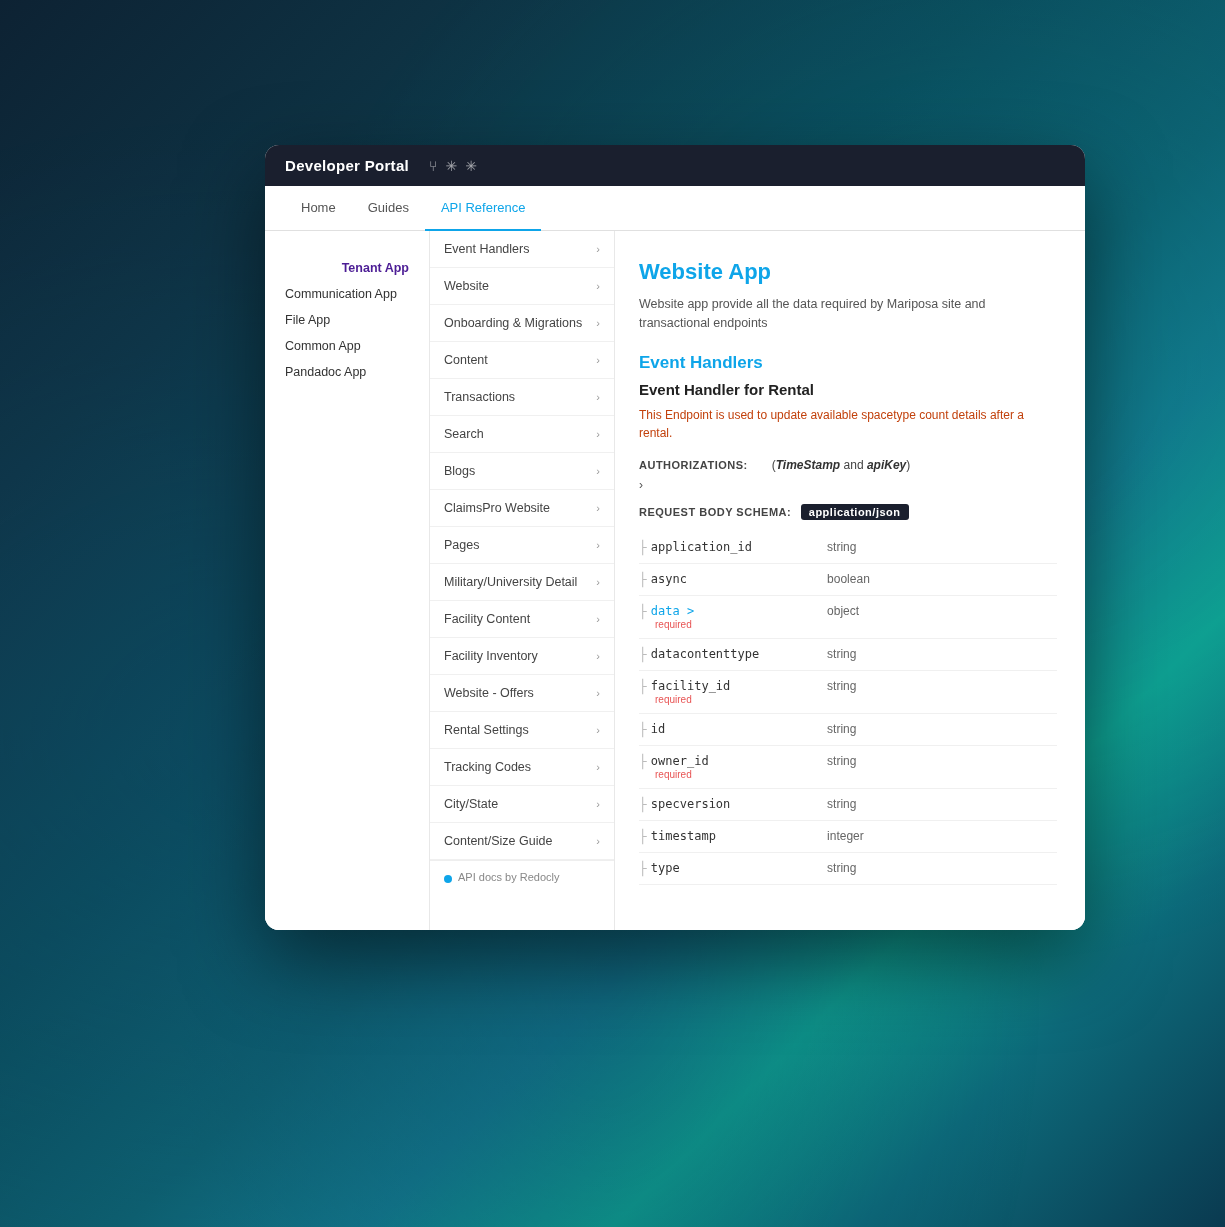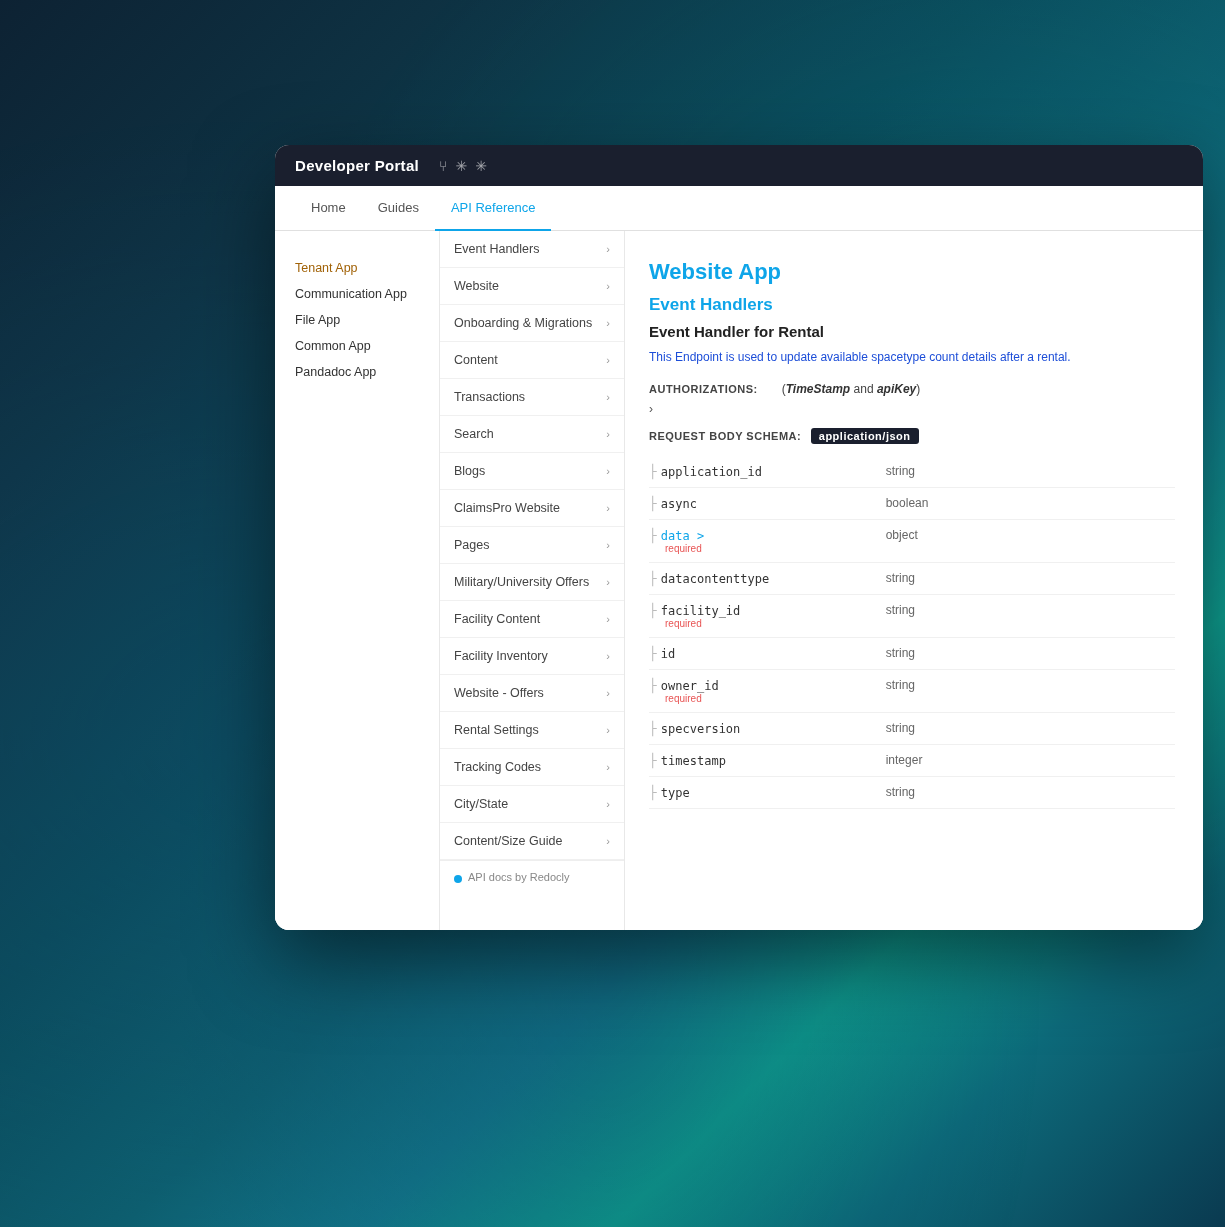"Developer Portal" .browser-window { left: 275px -> 265px; width: 928px -> 820px }
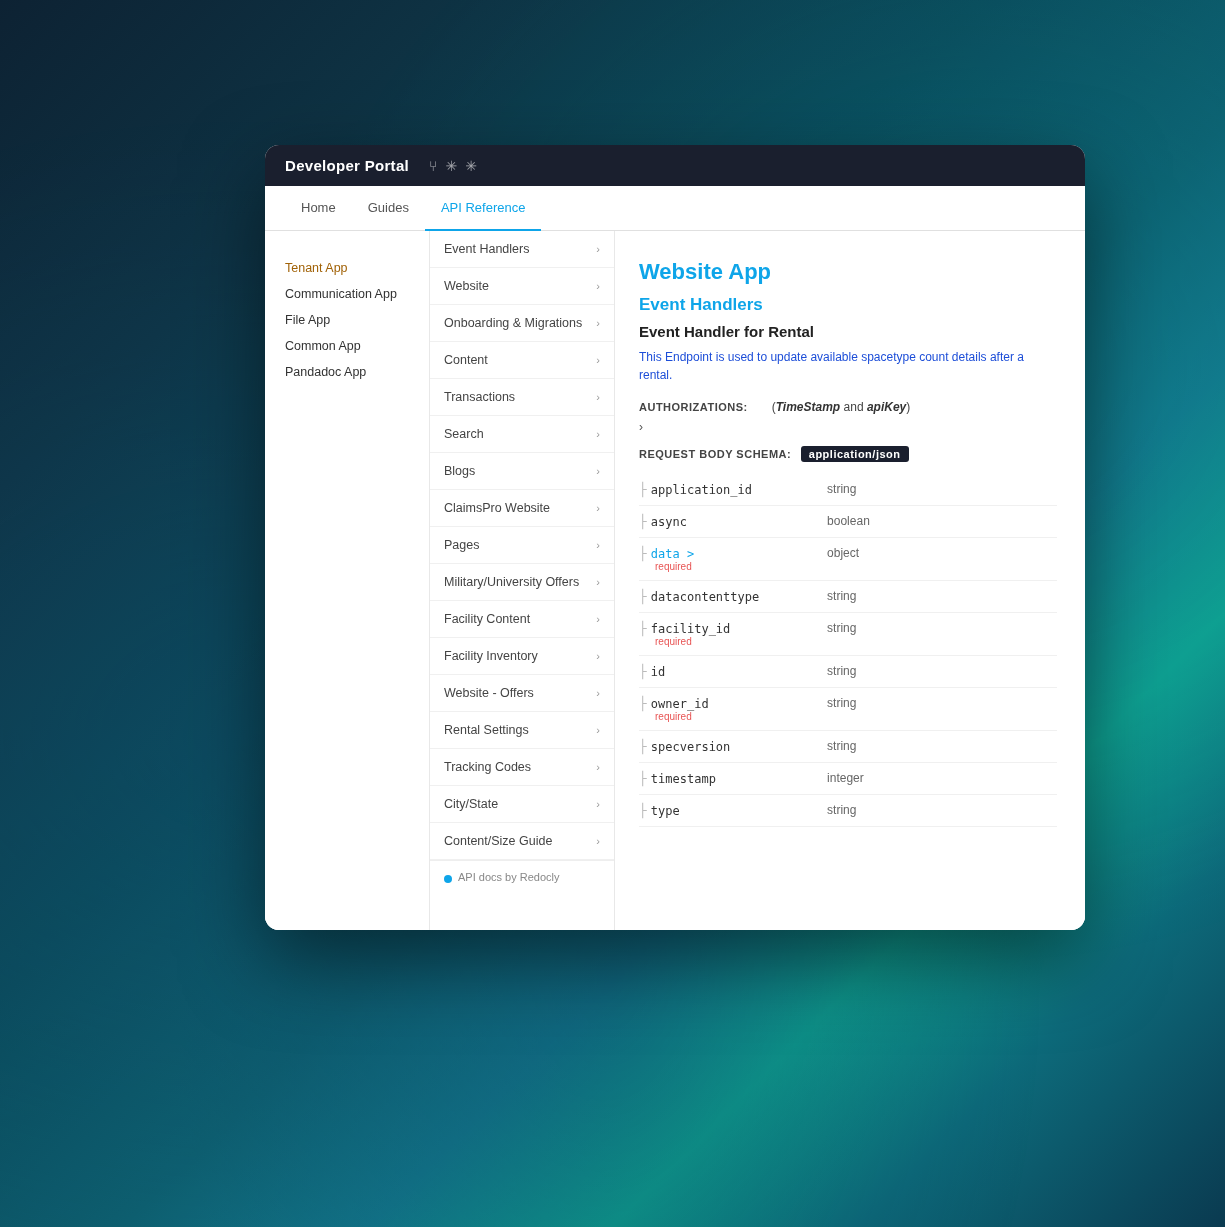"Tenant App" .sidebar-item.active { color: #a16207 -> #4c1d95; font-weight: 400 -> 700; text-align: none -> right }
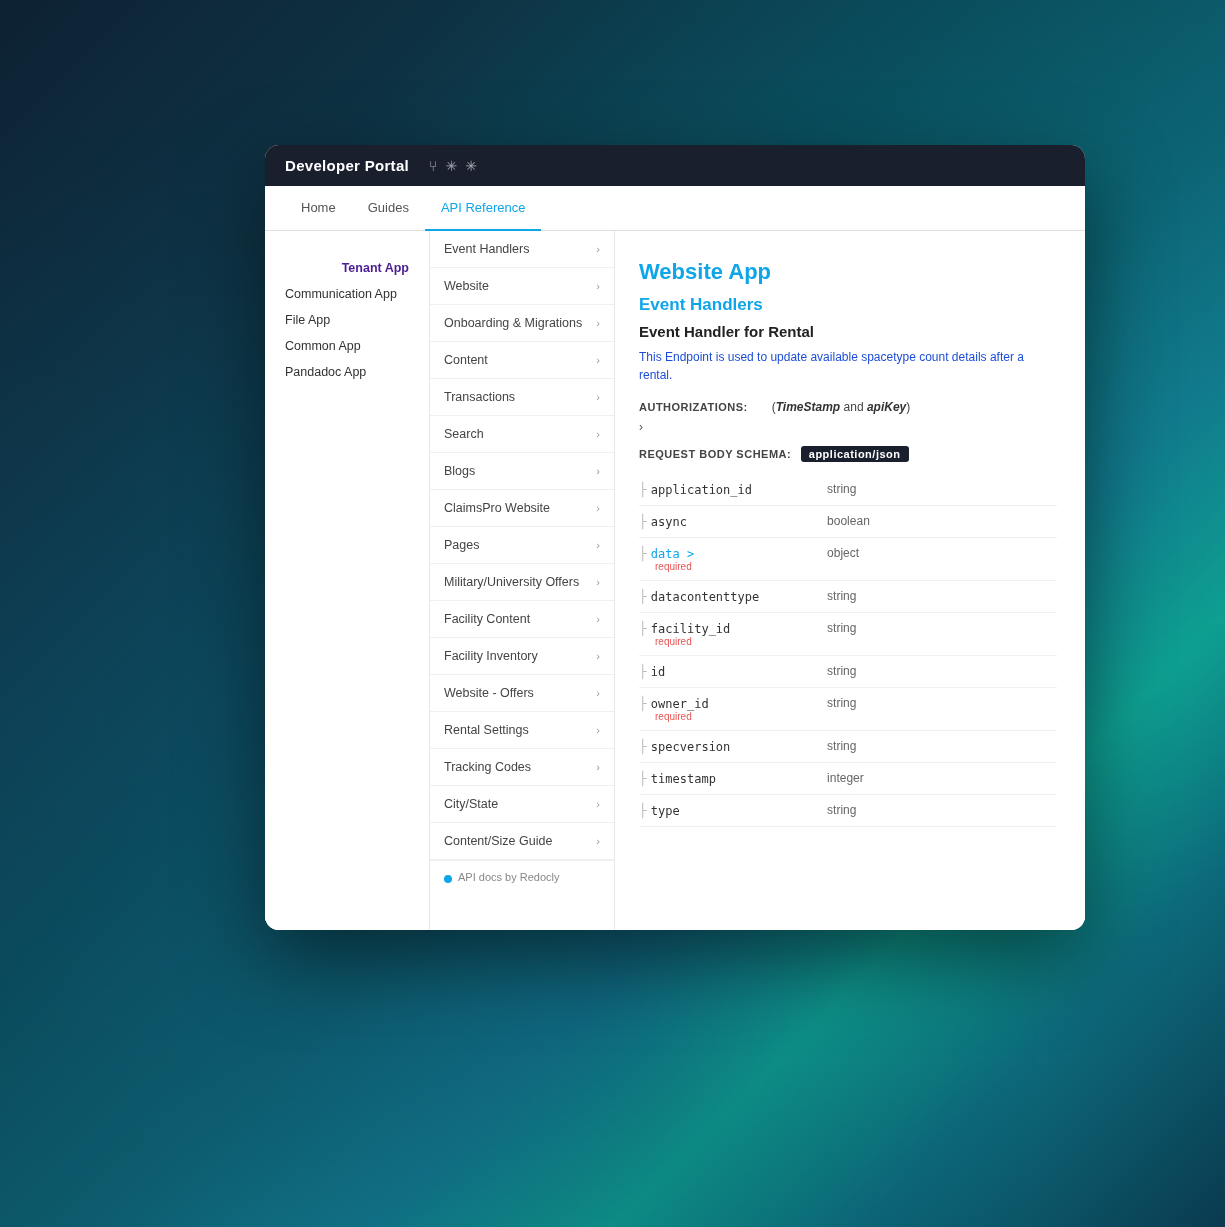"Website app provide all the" div.app-description { html: none -> <div>Website app provide all the data required by Mariposa site and transactional endpoints</div> }
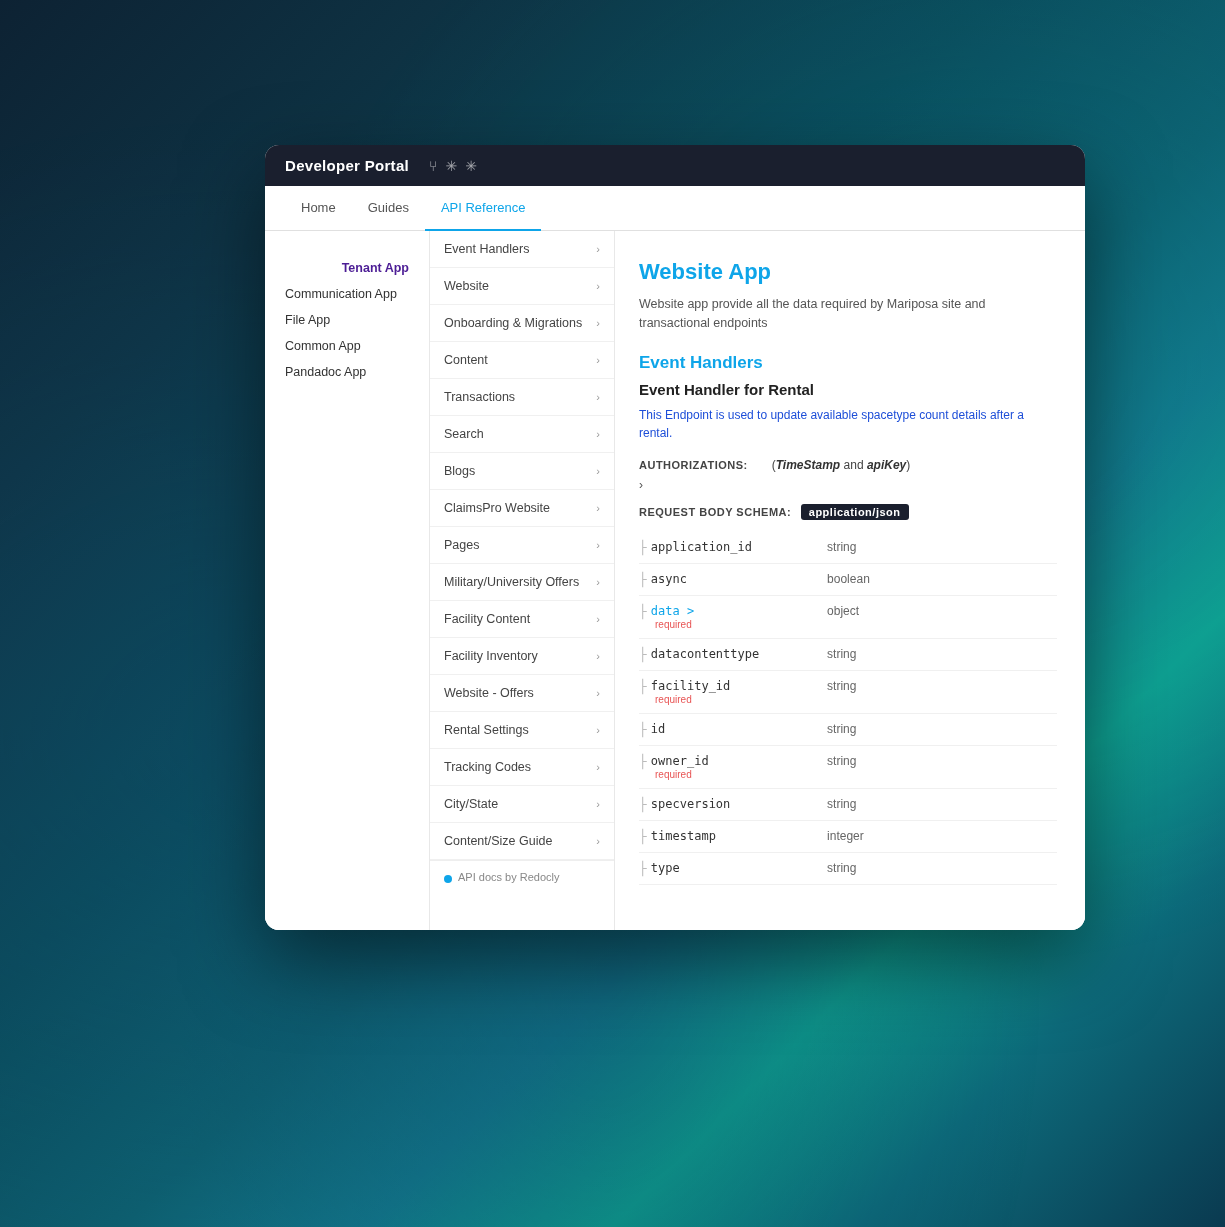"This Endpoint is used to" .subsection-desc { color: #1d4ed8 -> #c2410c }
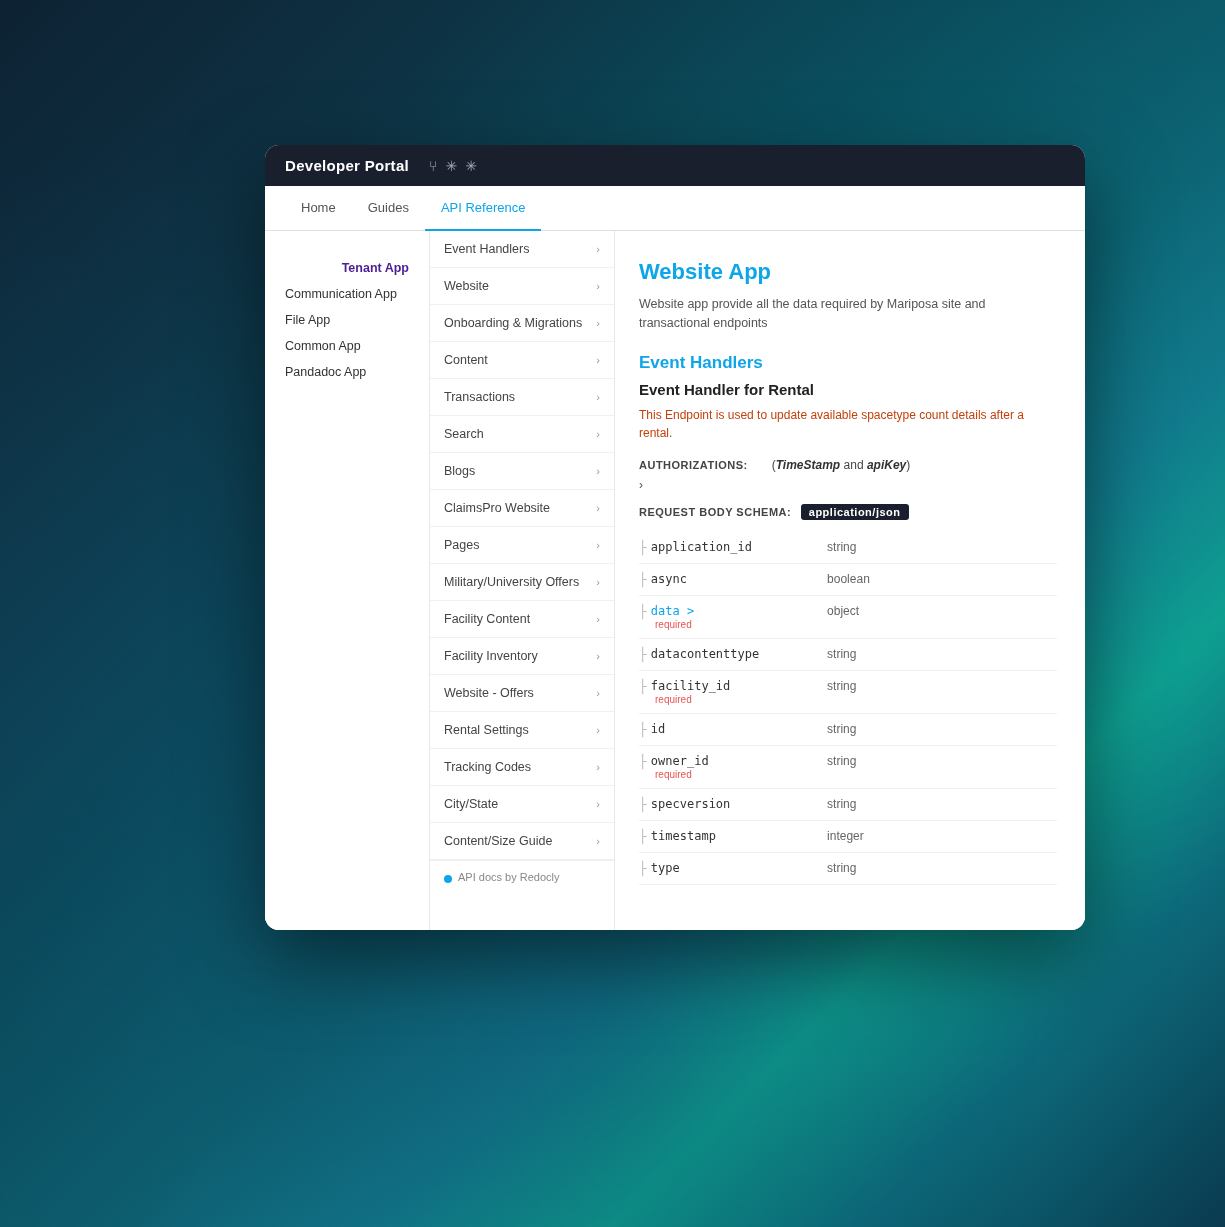"Military/University Offers" span { text: Offers -> Detail }
